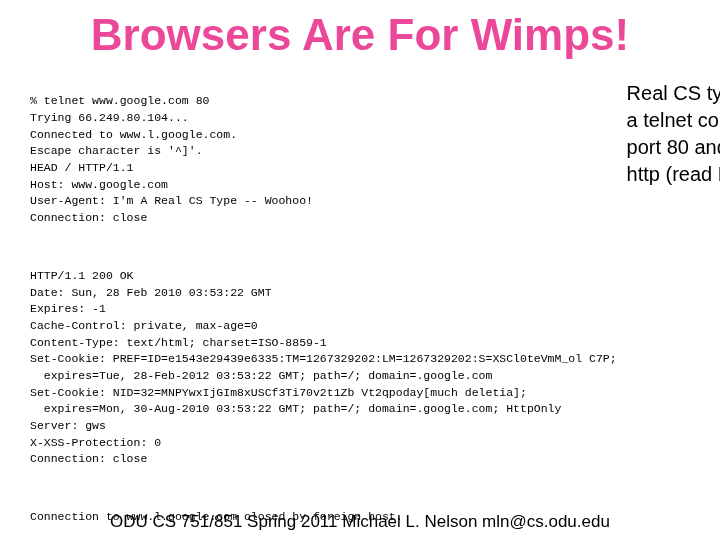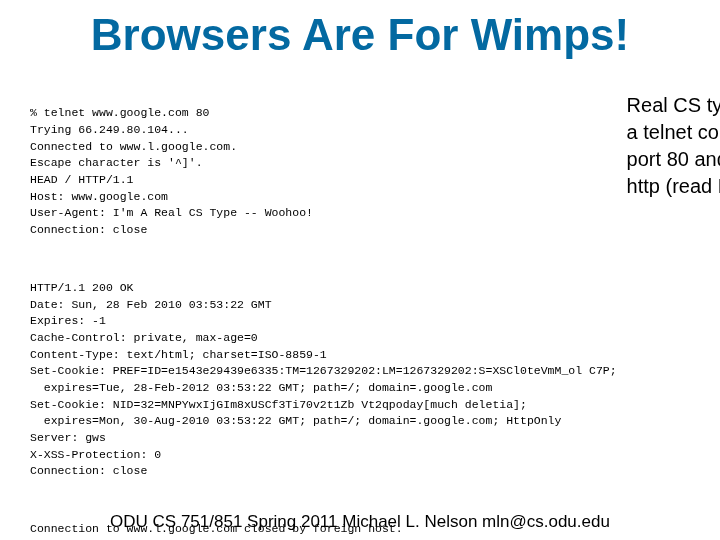"Browsers Are For Wimps!" .title { color: #0369a1 -> #ec4899; margin-bottom: 12px -> none }
